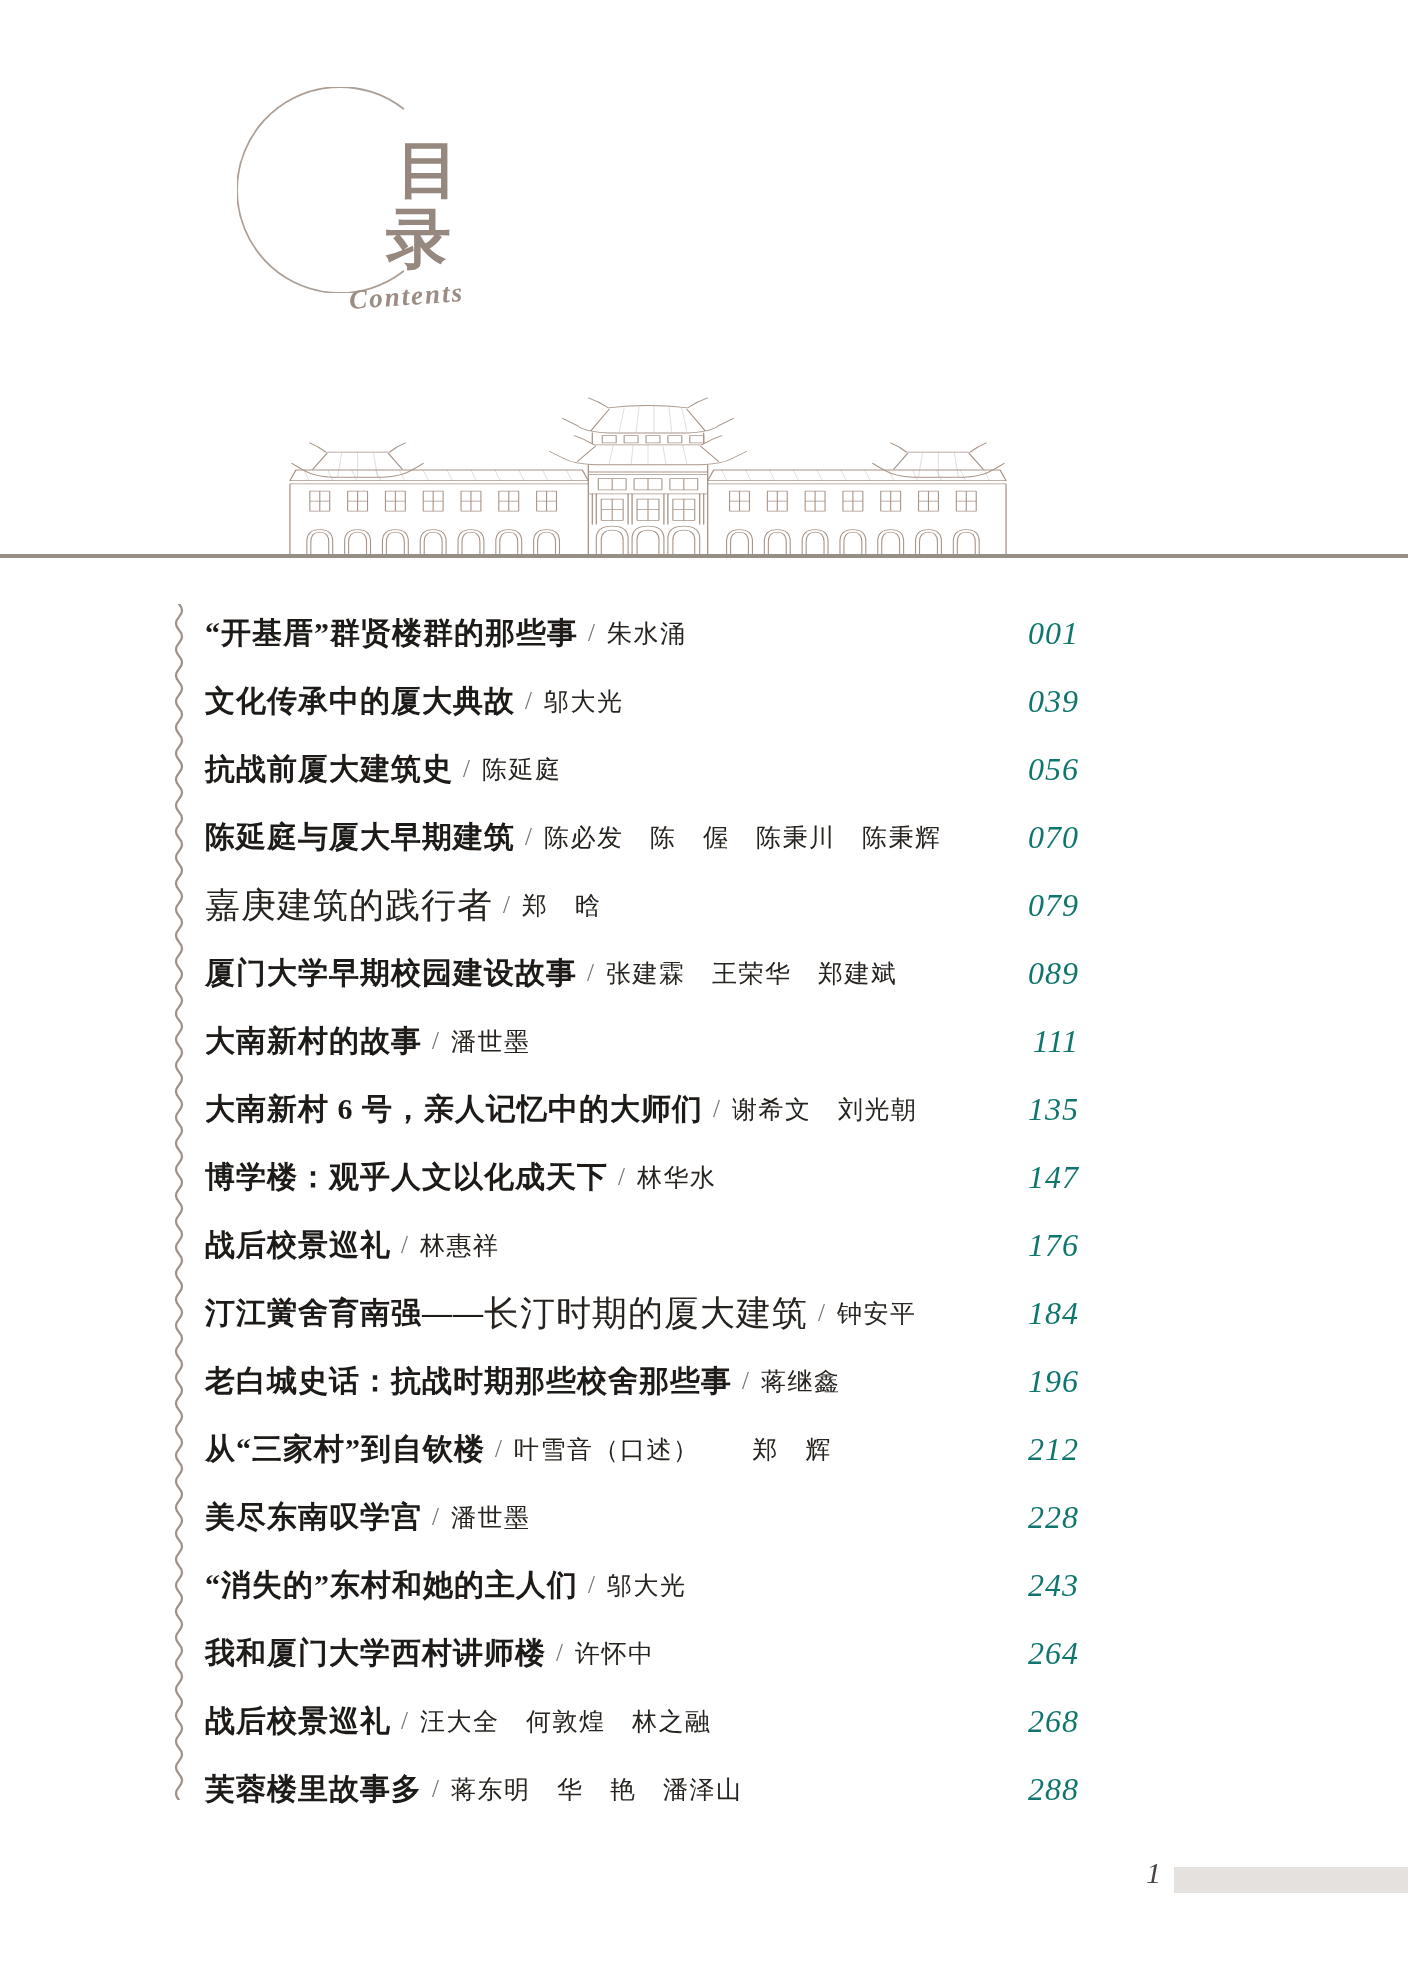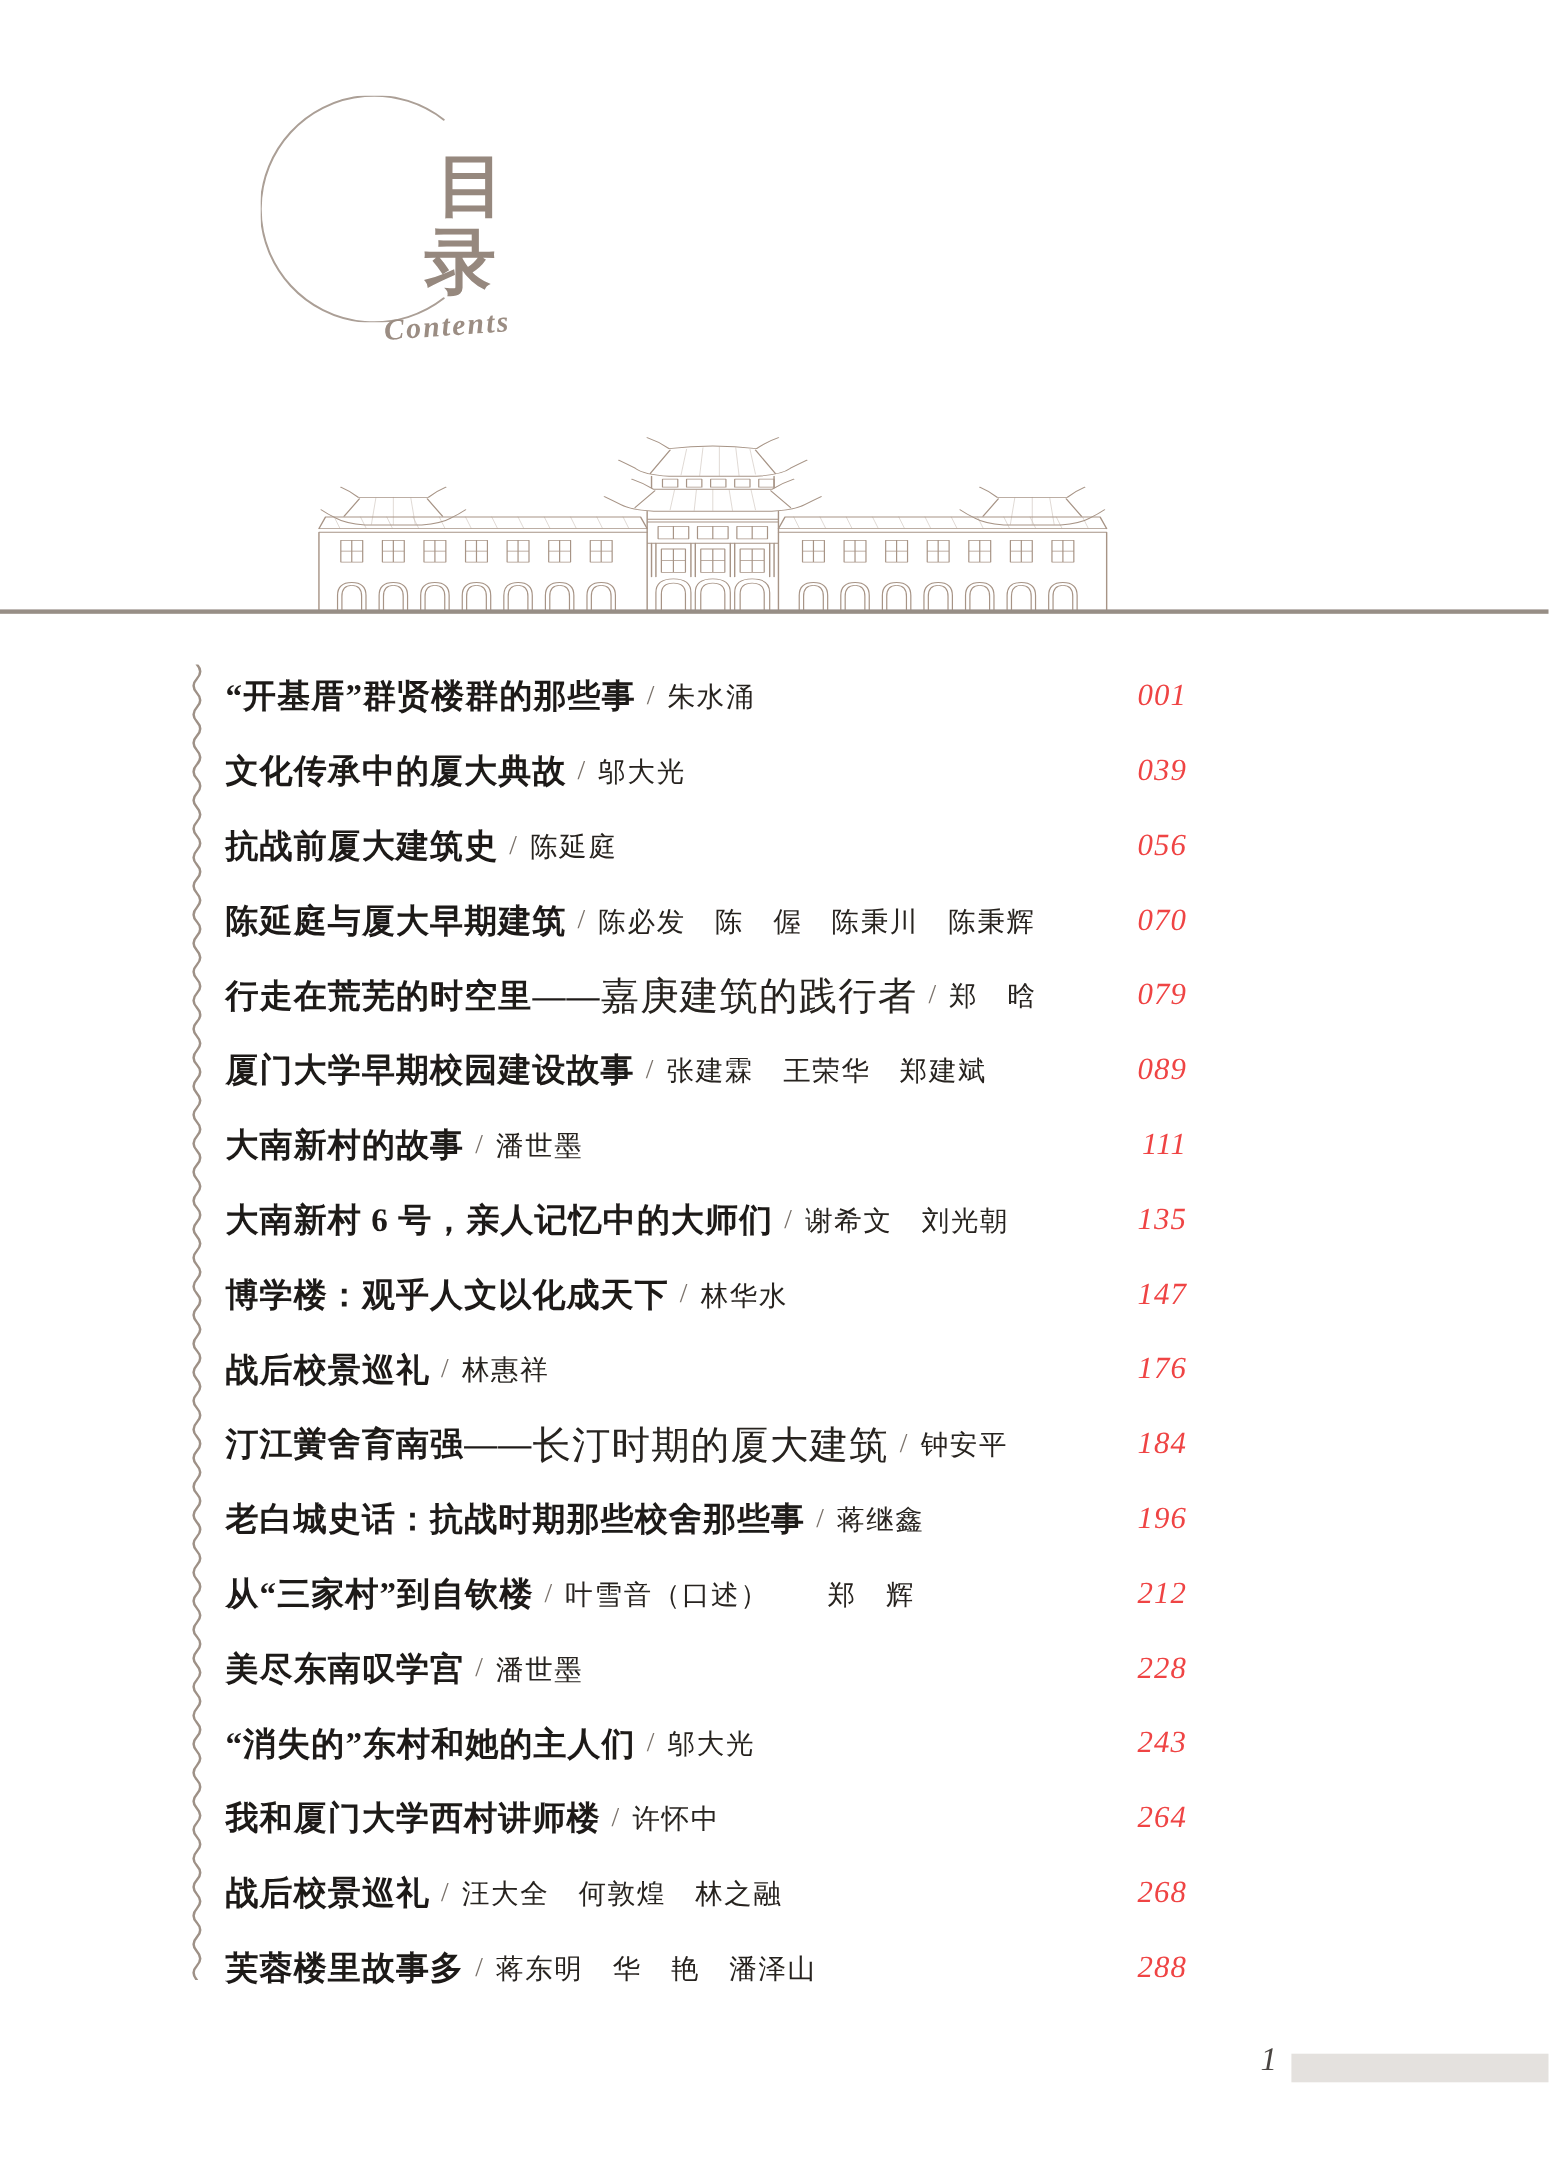"001" .t-page { color: #ef4444 -> #0f766e; font-size: 28px -> 32px }
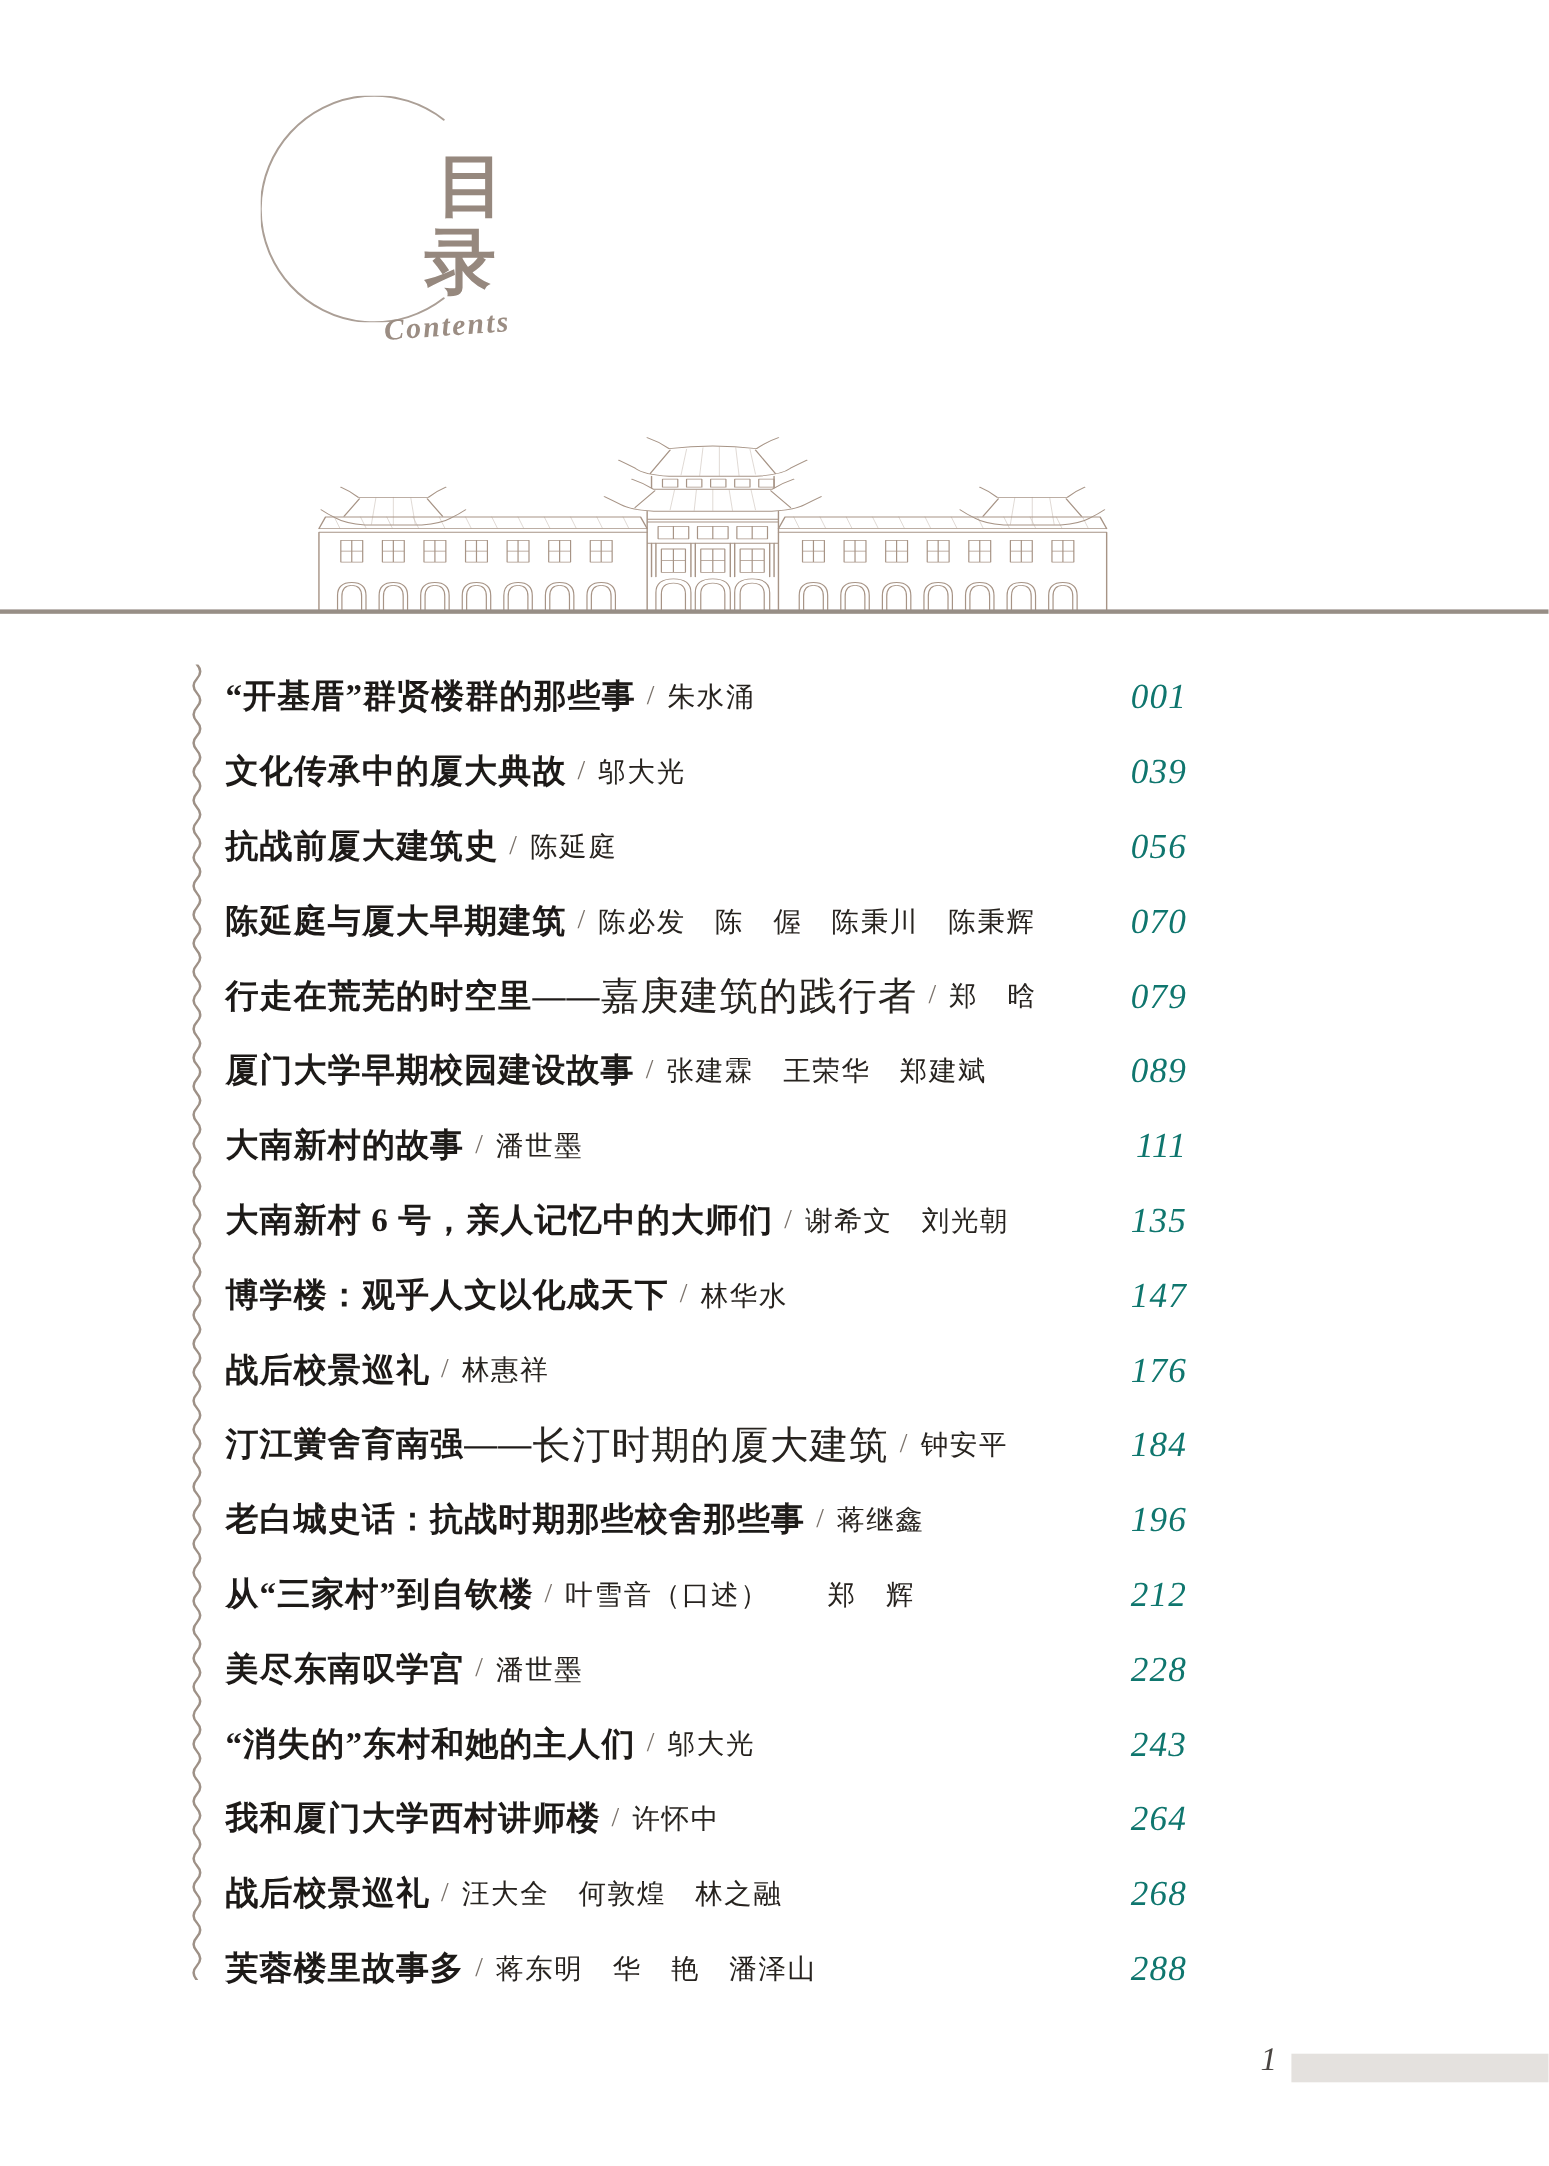"行走在荒芜的时空里——" span.t-title { html: <span>行走在荒芜的时空里——</span> -> none }
